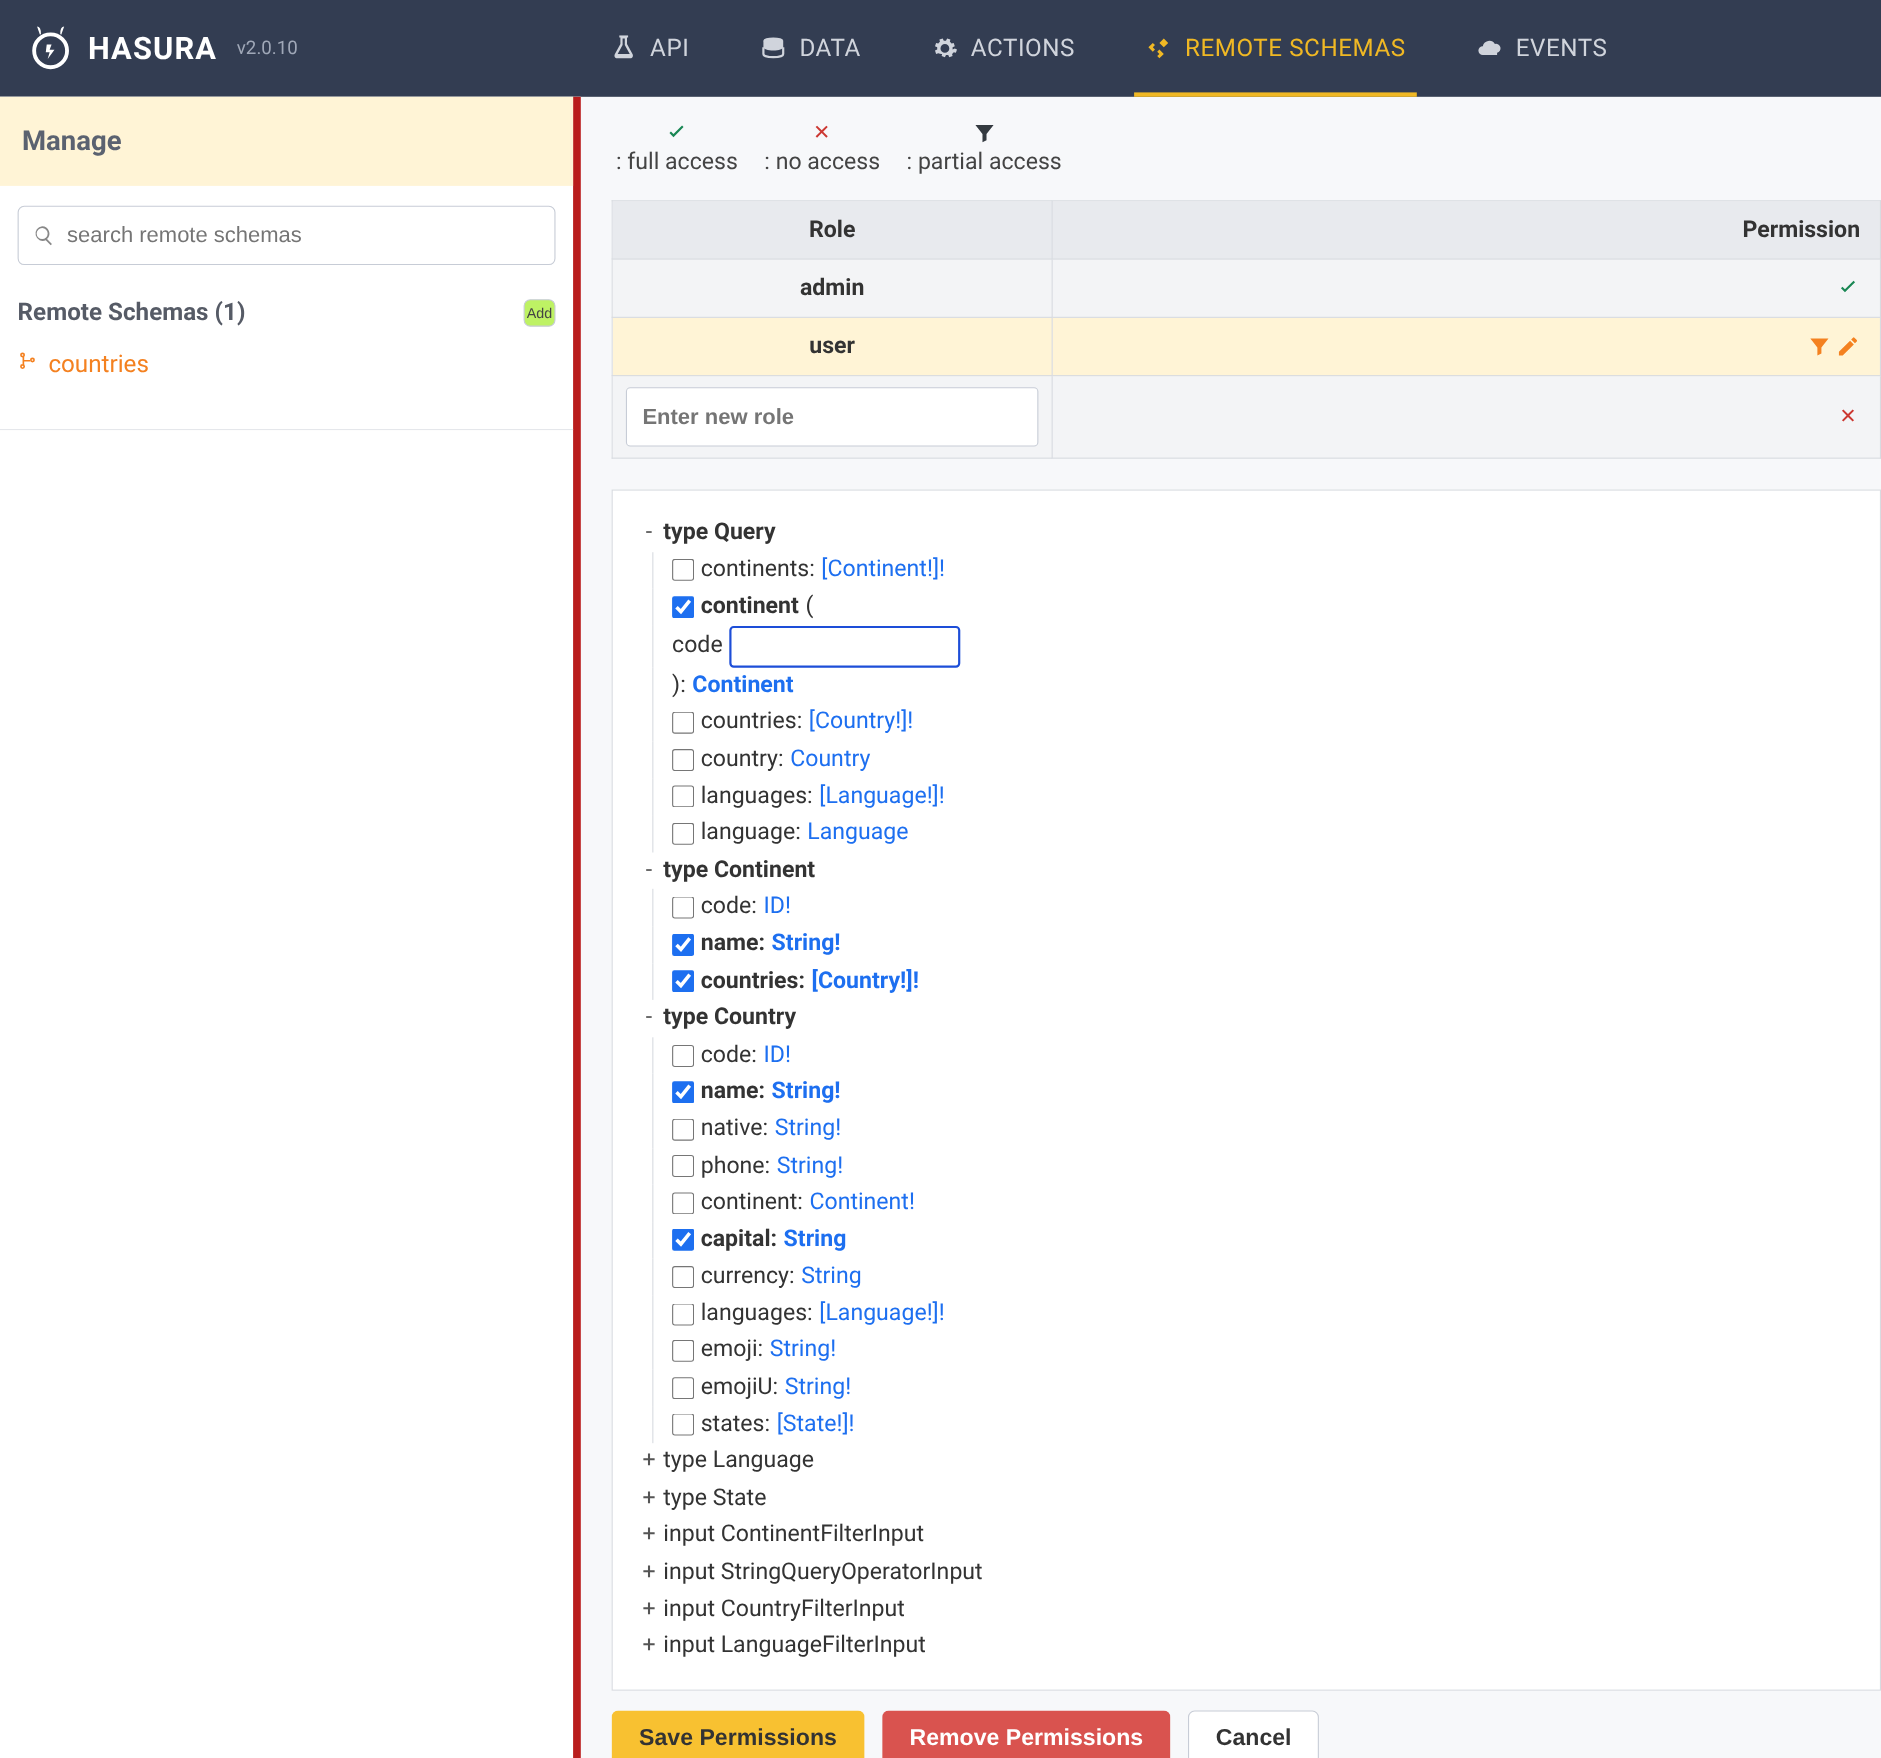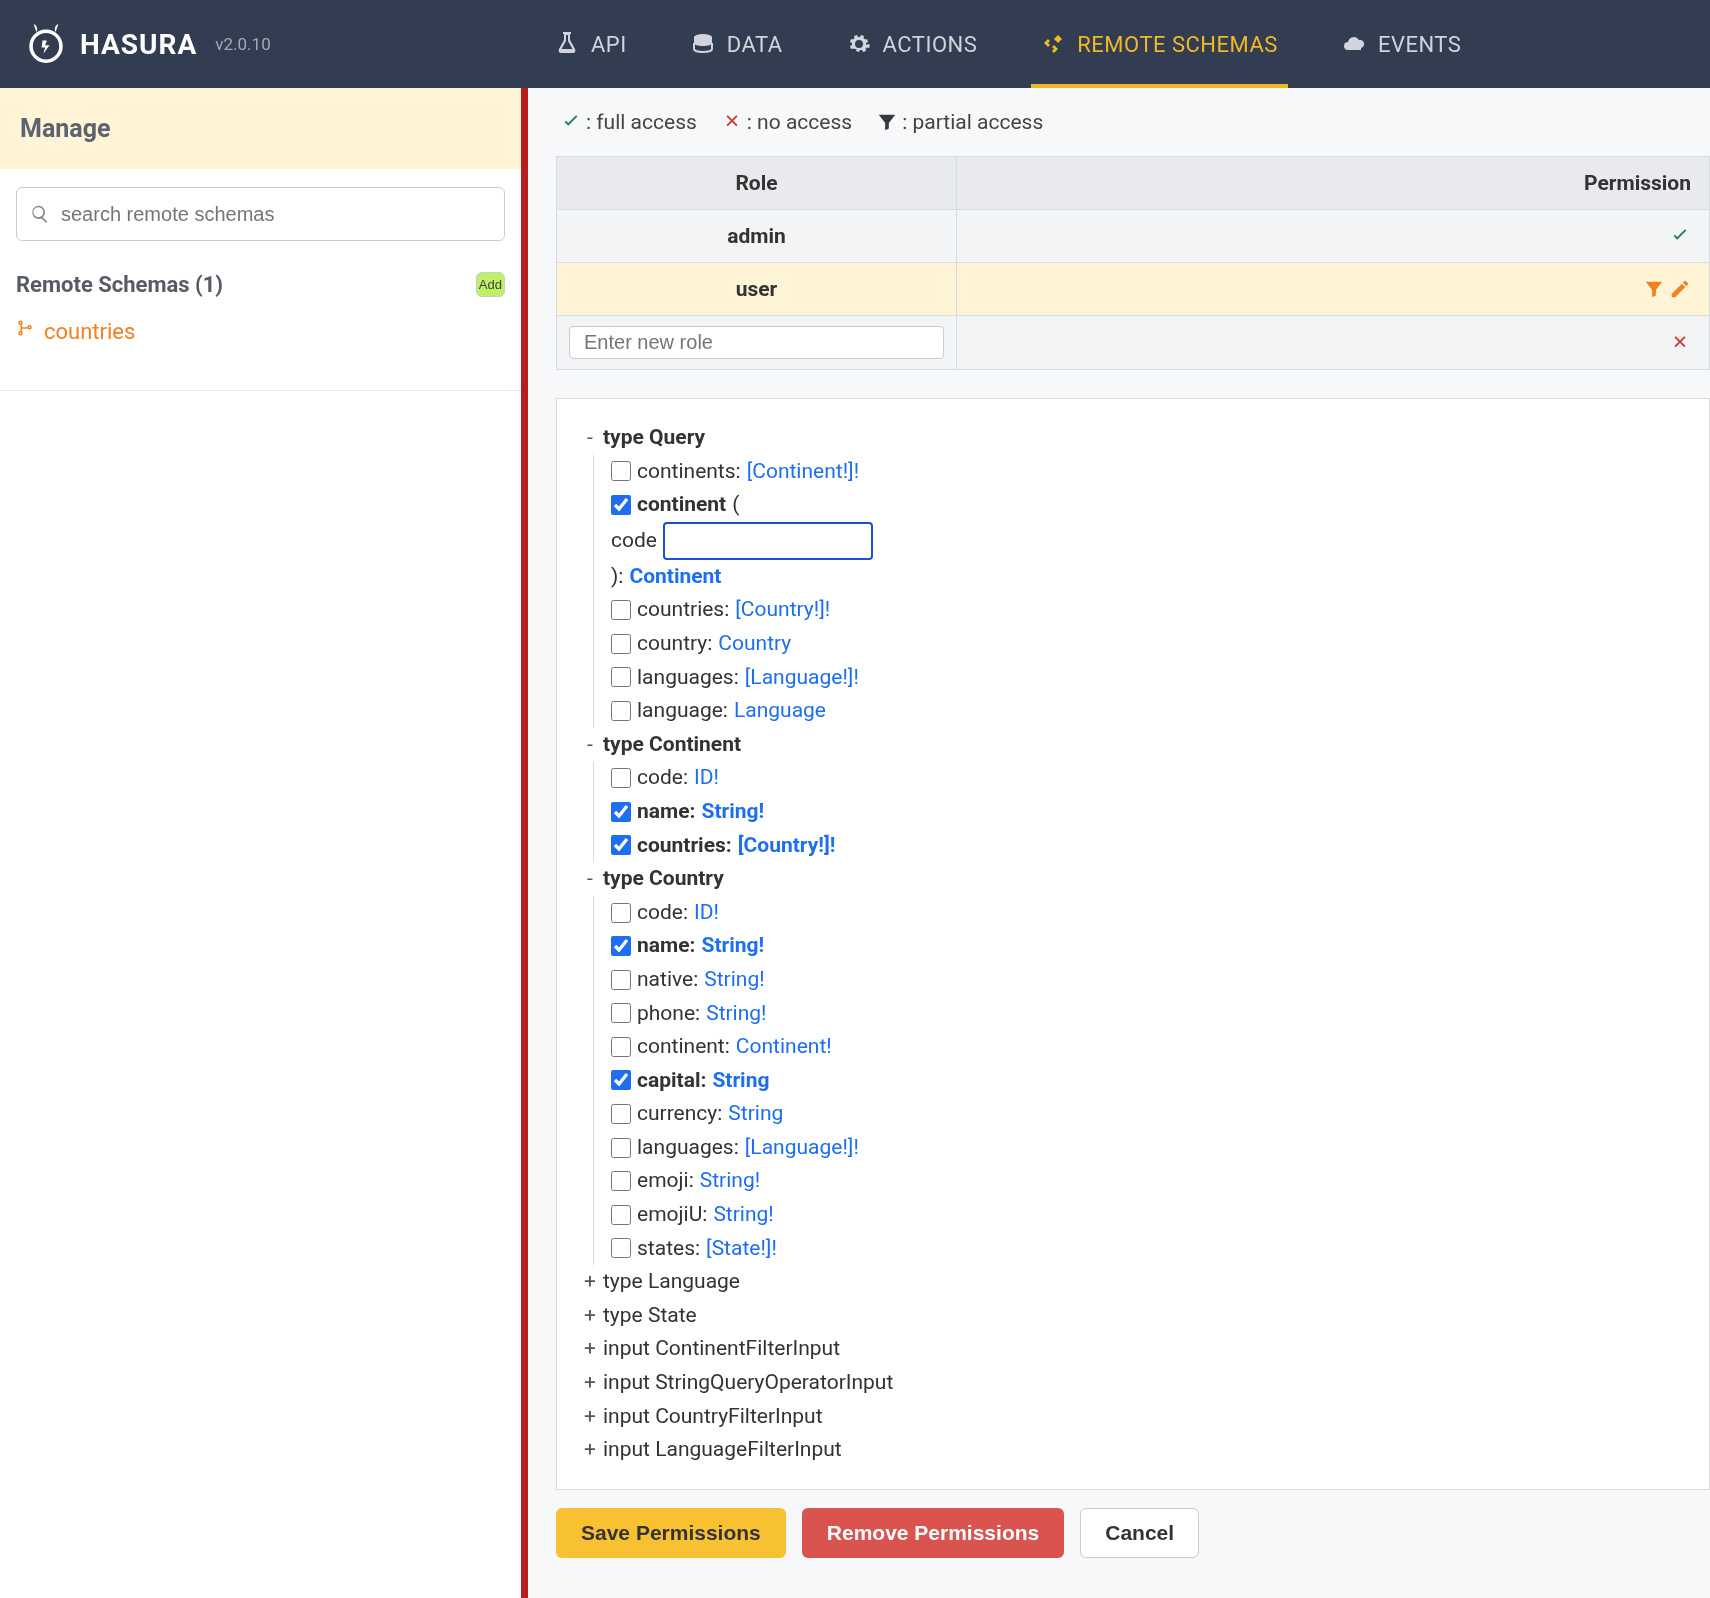": full access" .legend-item { flex-direction: none -> column }
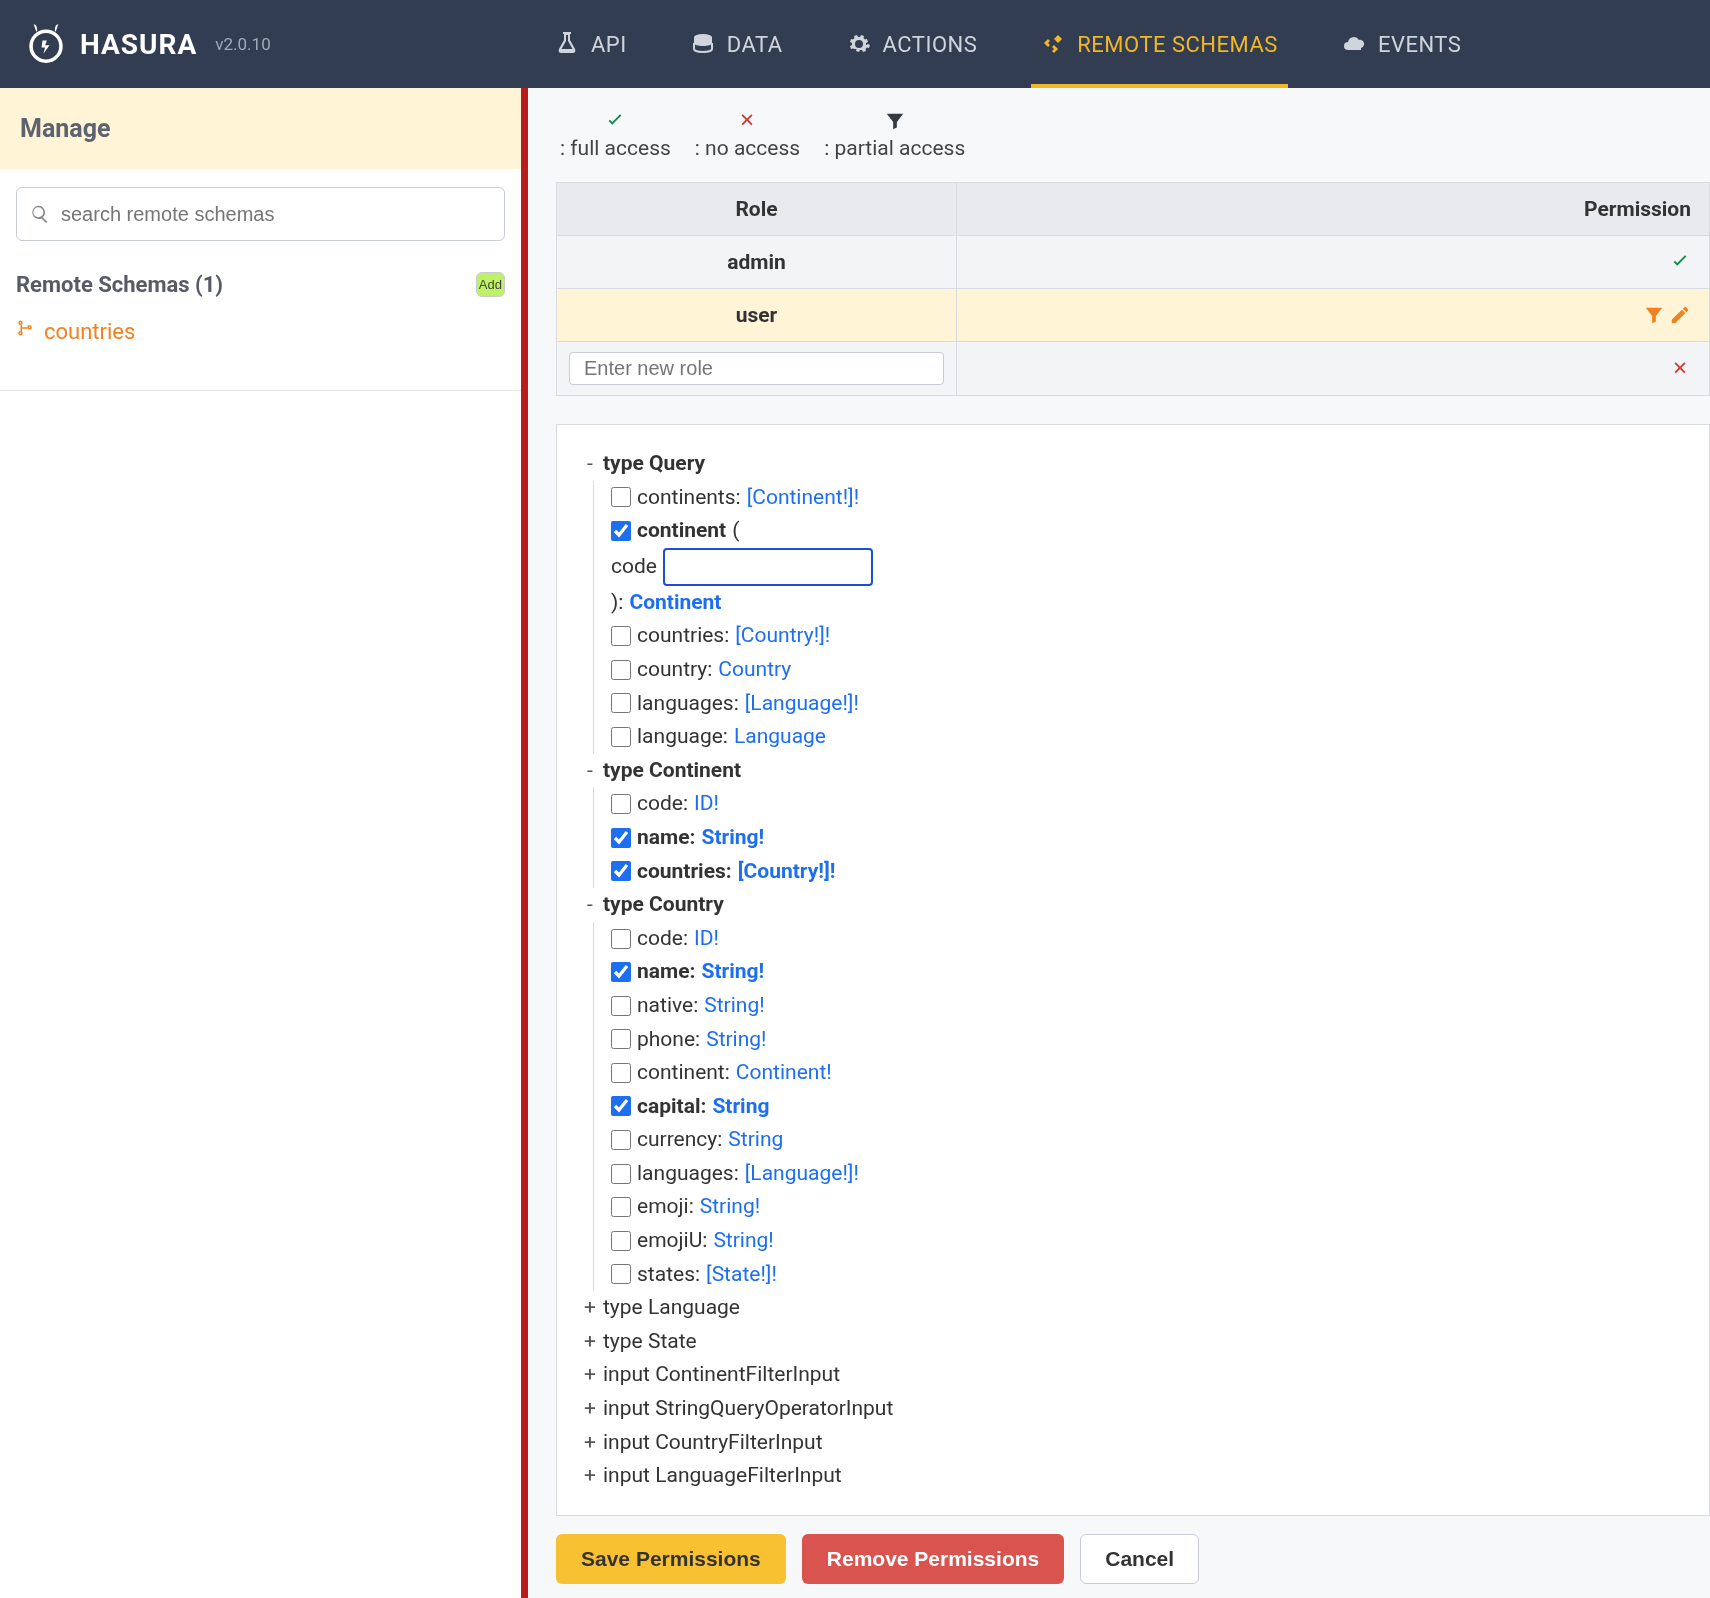"Enter new role" .role-input { font-weight: 400 -> 700; height: 33px -> 54px }
